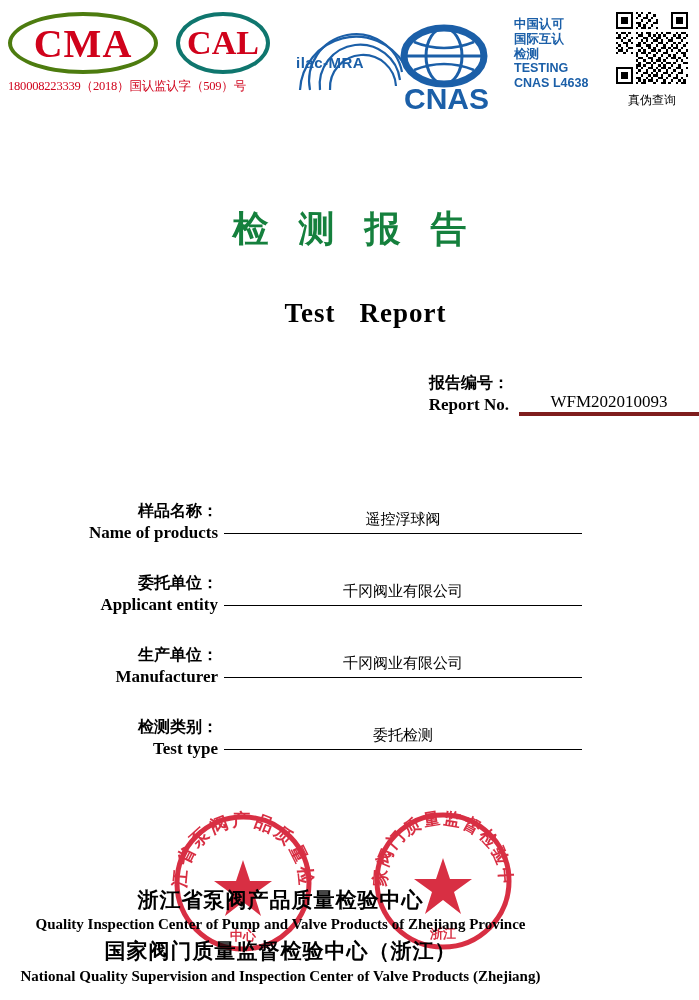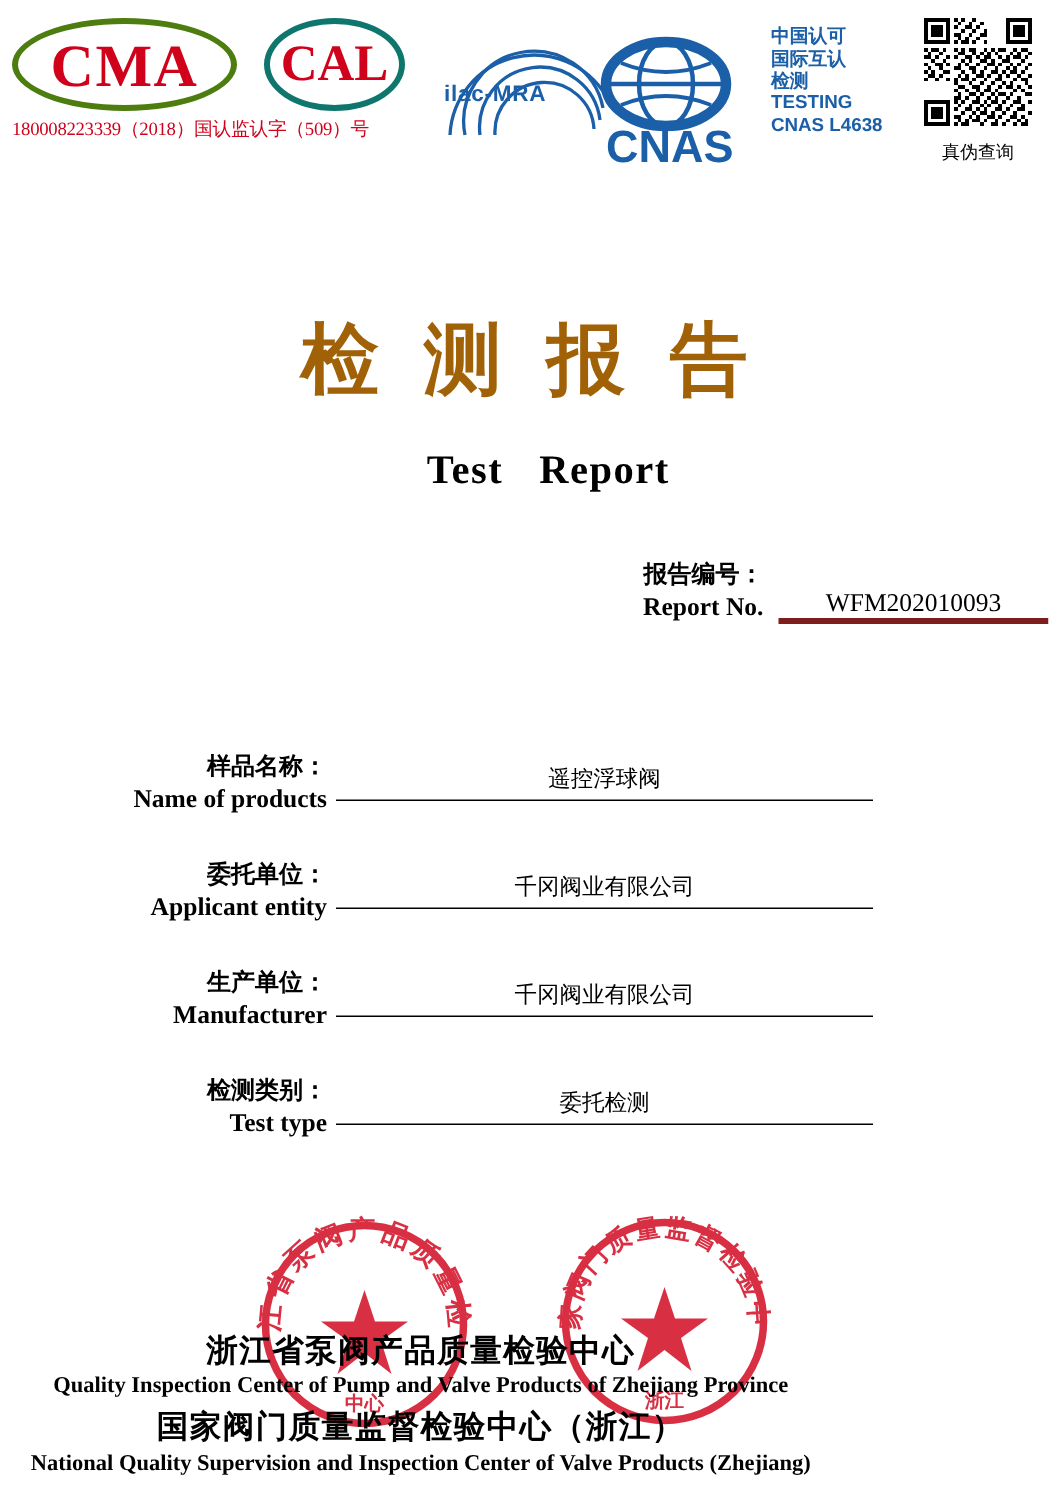"检测报告" .title-cn { color: #a16207 -> #15803d; font-size: 52px -> 36px }
